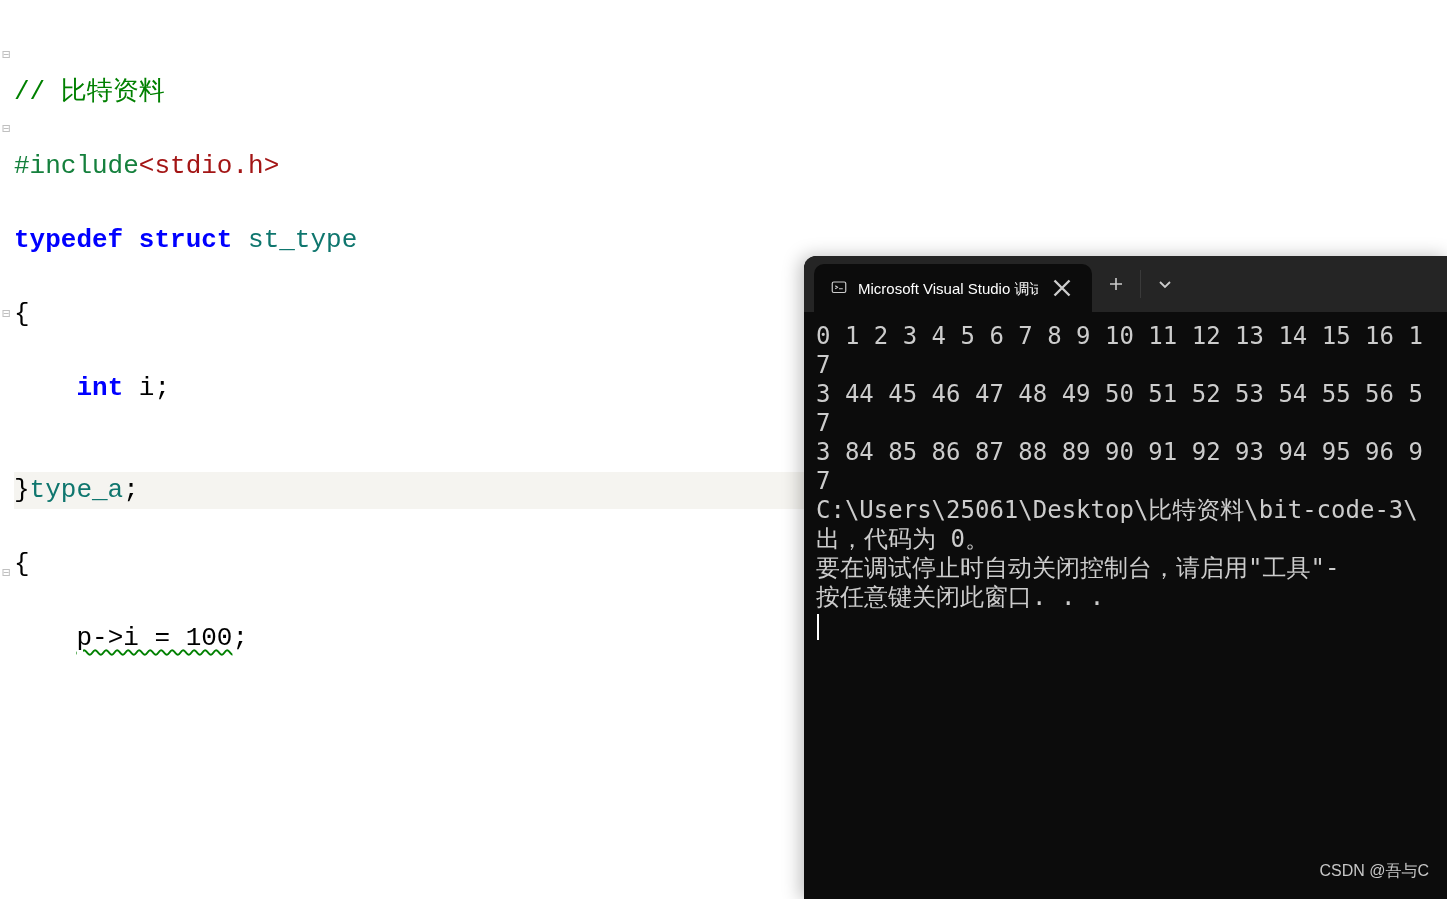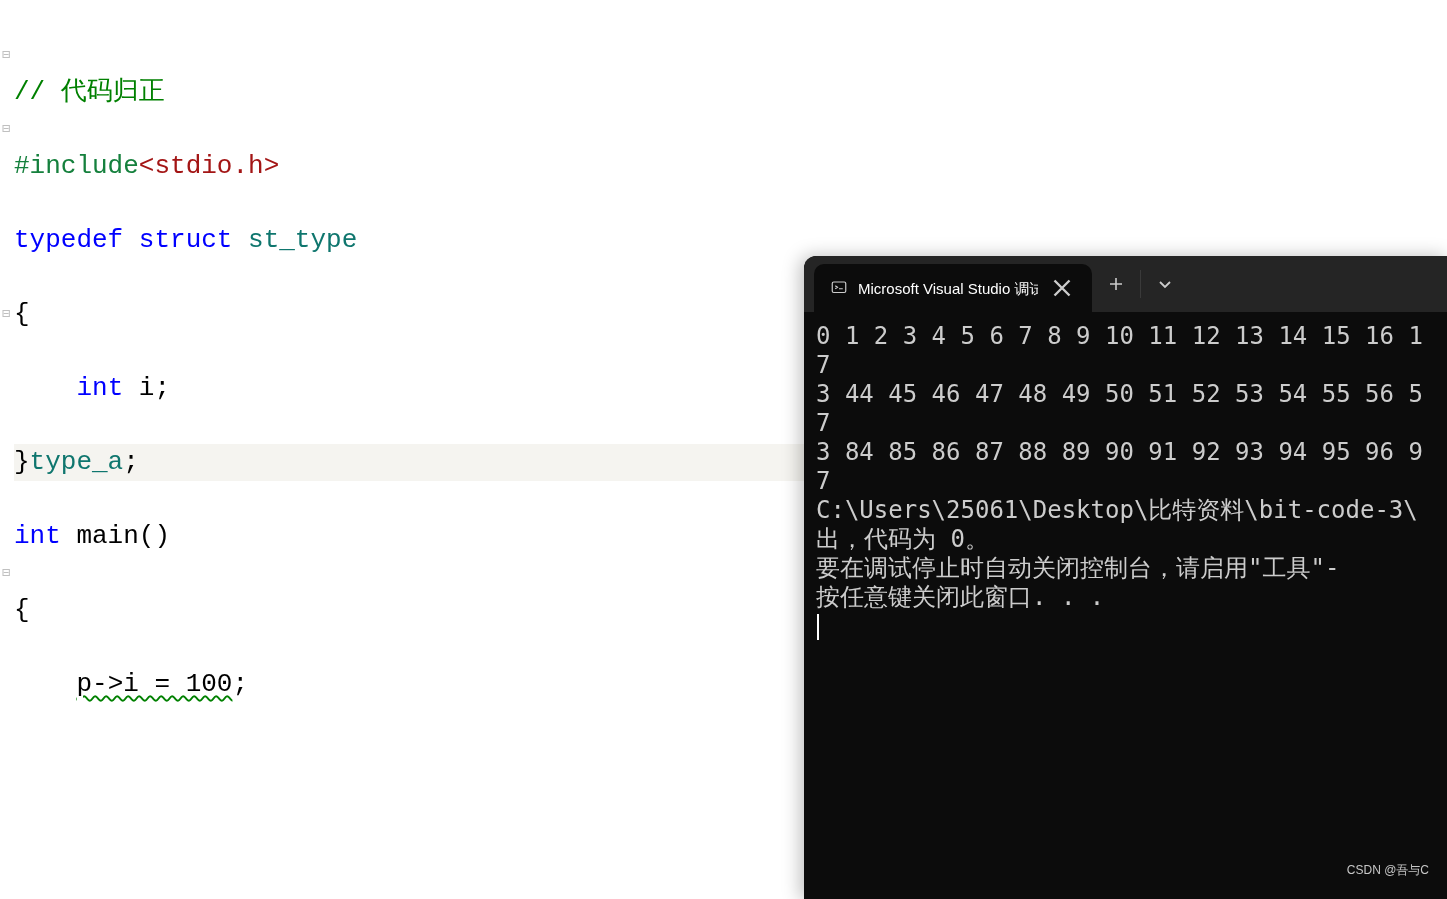"代码归正" span.c-green { text: 代码归正 -> 比特资料 }
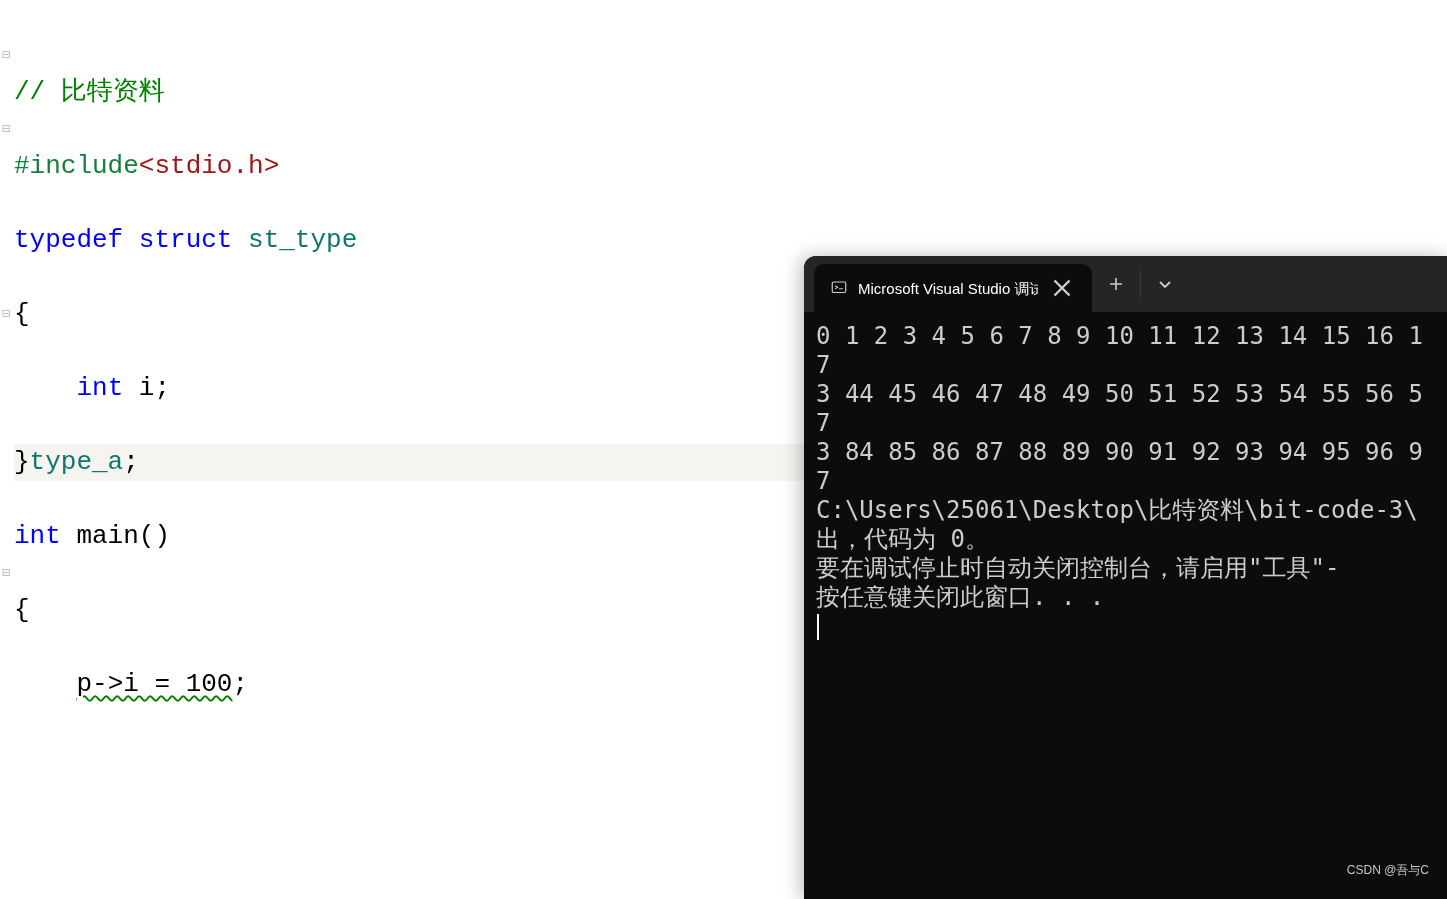"typedef" .c-blue { font-weight: none -> bold }
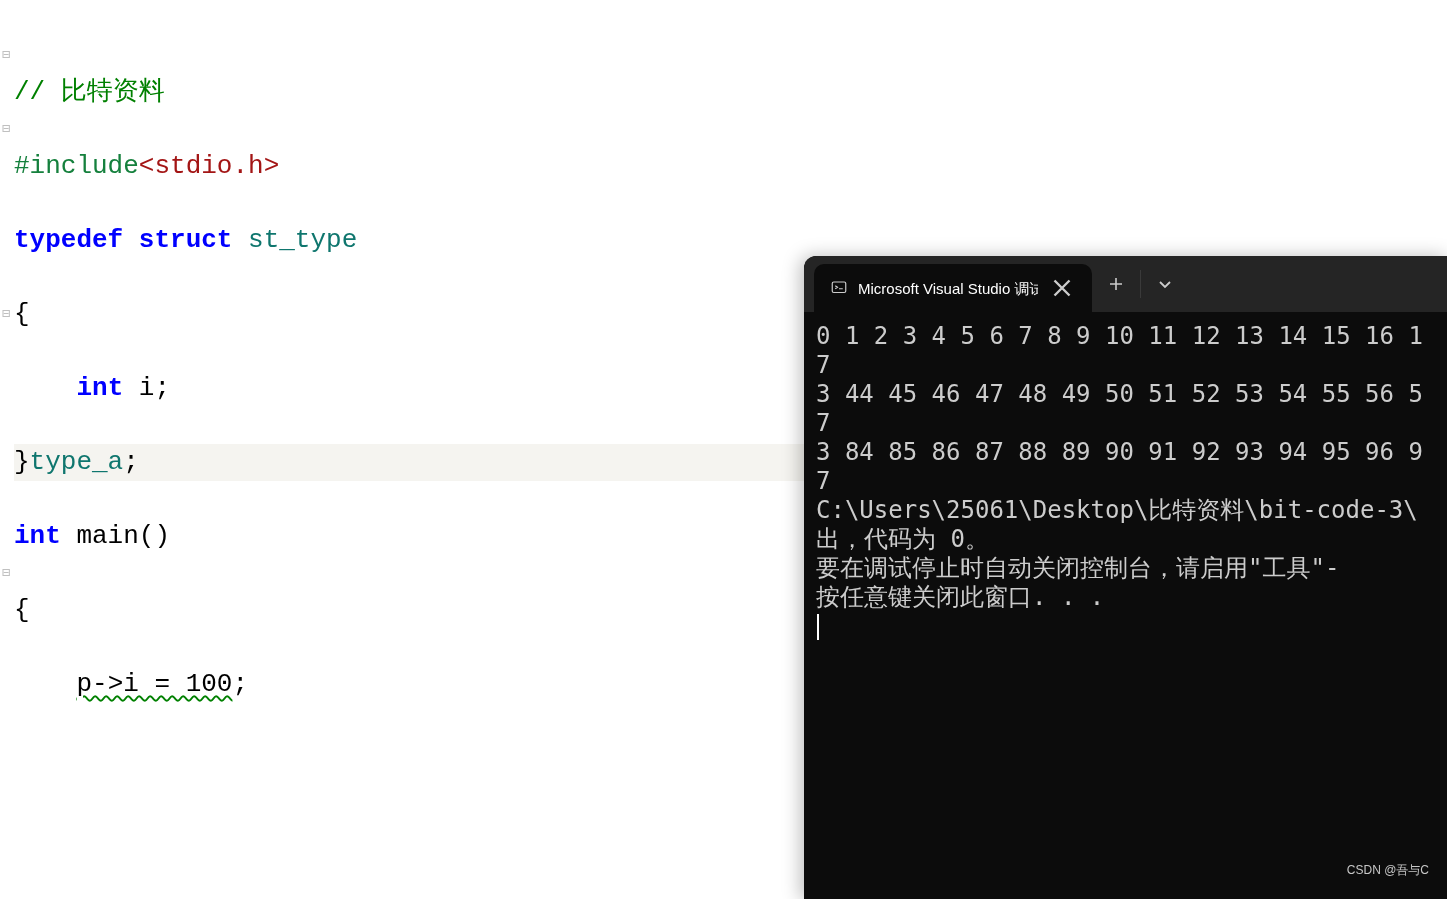"}type_a;" .hl-line { margin-top: none -> 28px }
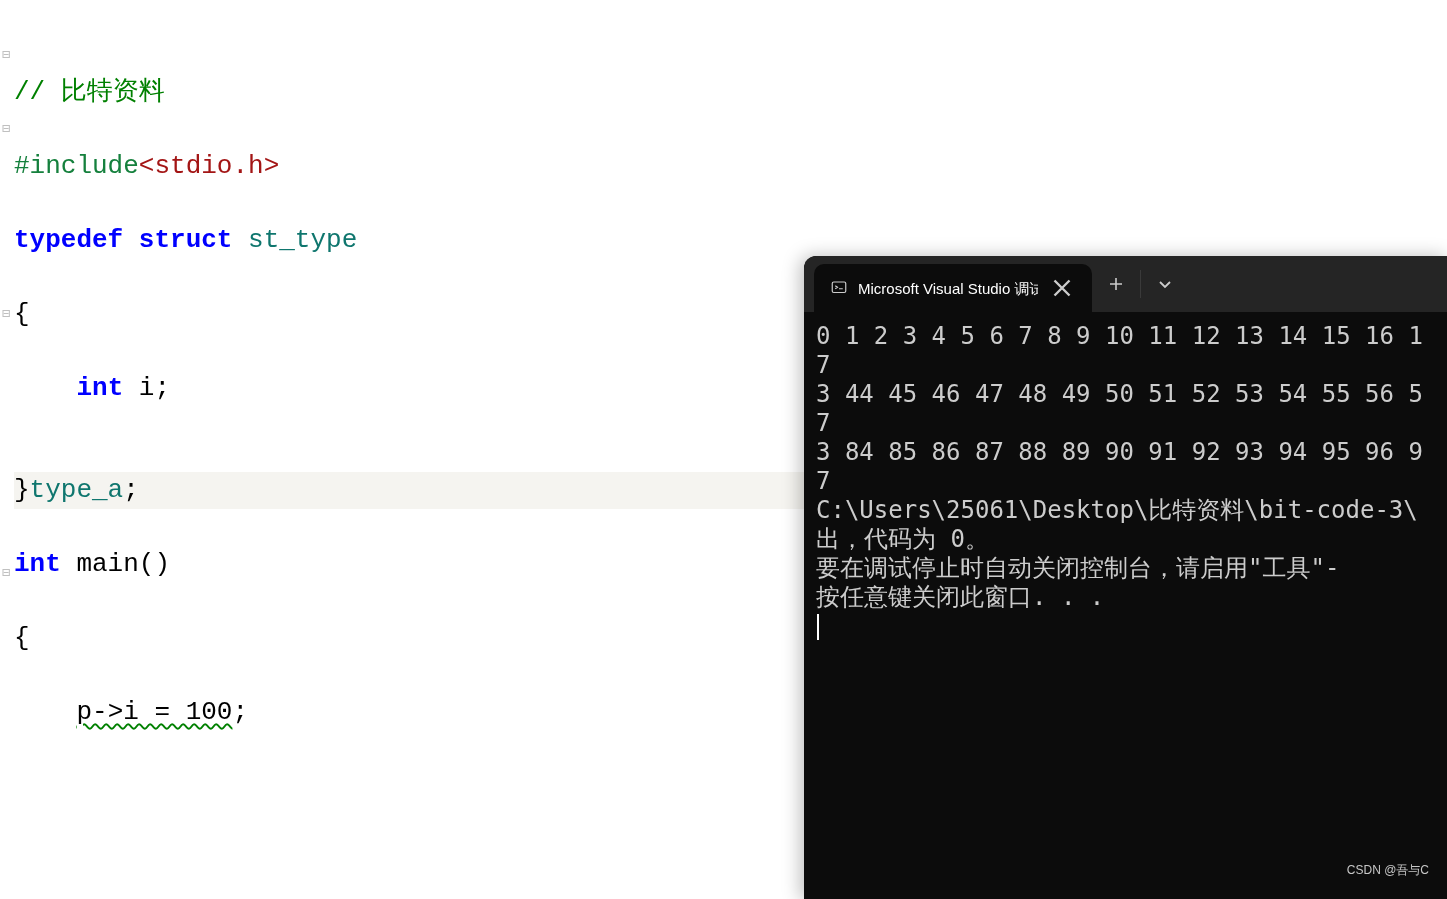"int main()" div.code-line { html: <div><span>int</span><span> main()</span></div> -> none }
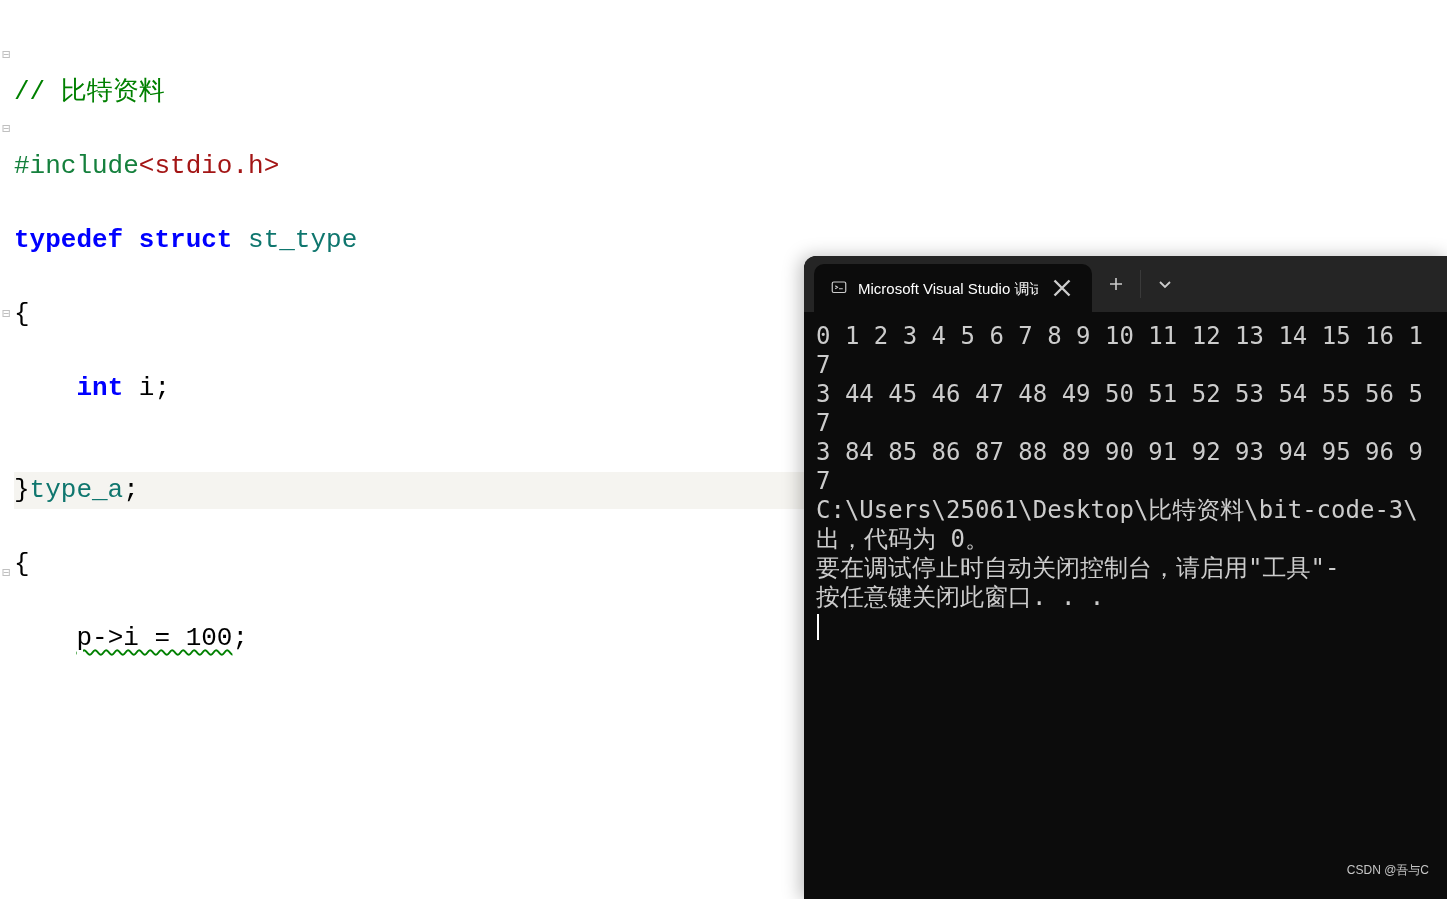"CSDN @吾与C" .watermark { font-size: 12px -> 16px }
